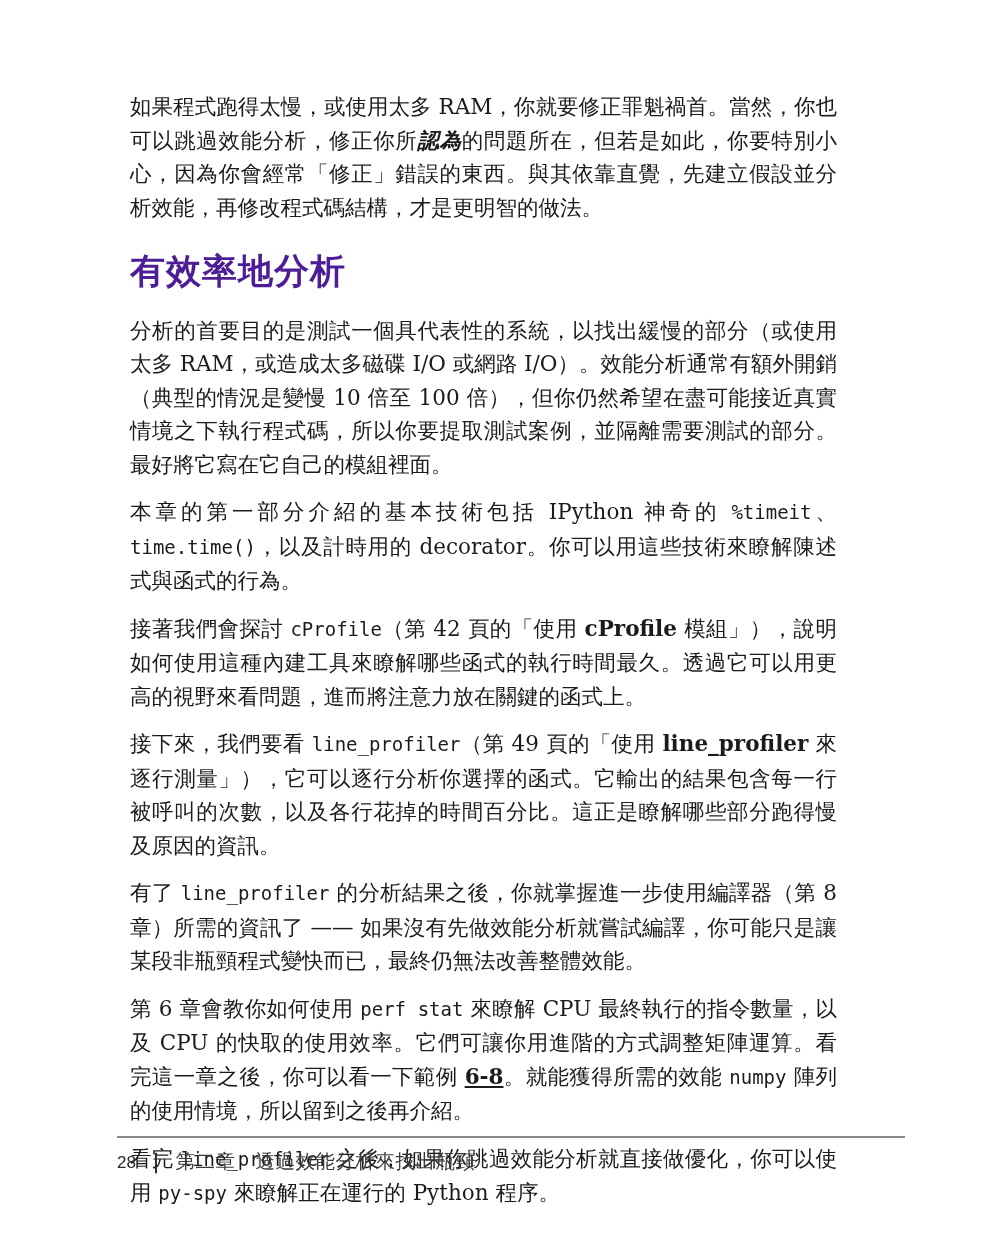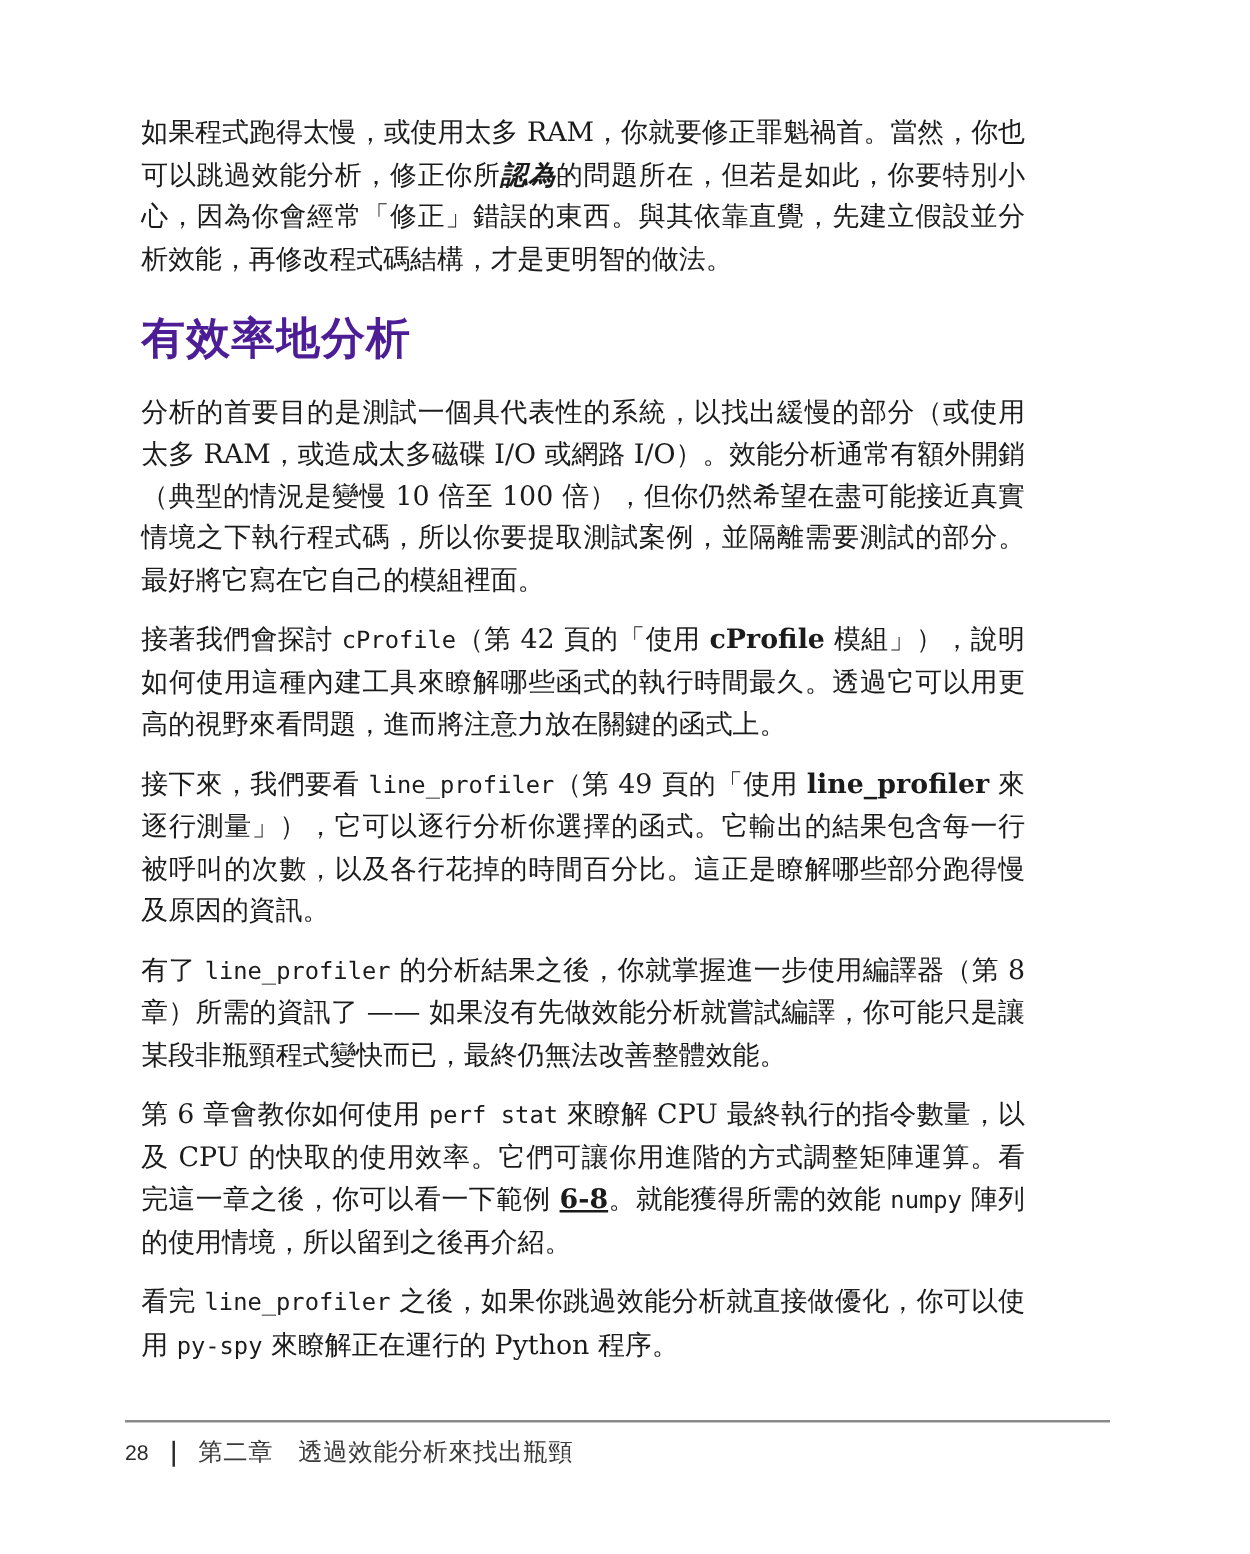"如果程式跑得太慢，或使用太多" .page { left: 0 -> 17px }
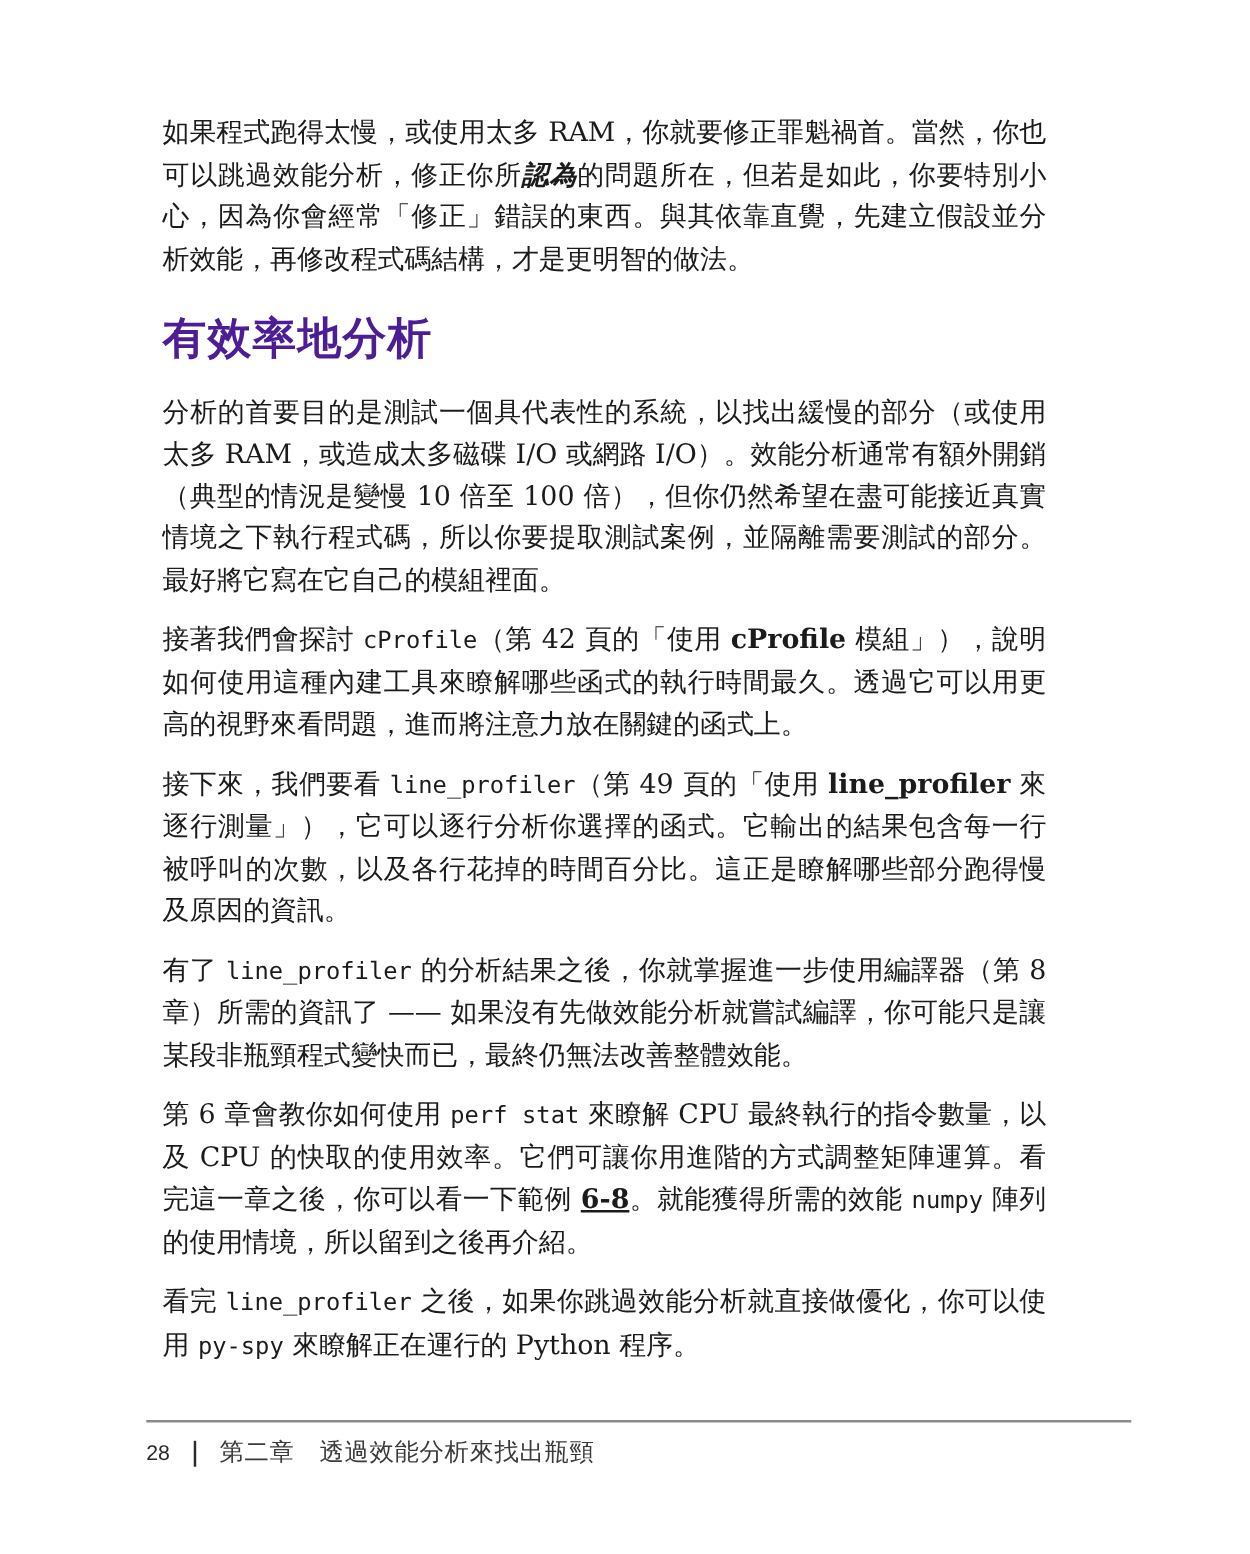"本章的第一部分介紹的基本技術包括 IPython 神奇的" p.body-paragraph { html: none -> <p><span>本章的第一部分介紹的基本技術包括 IPython 神奇的 </span><span>%timeit</span><span>、</span><span>time.time()</span><span>，以及計時用的 decorator。你可以用這些技術來瞭解陳述式與函式的行為。</span></p> }
